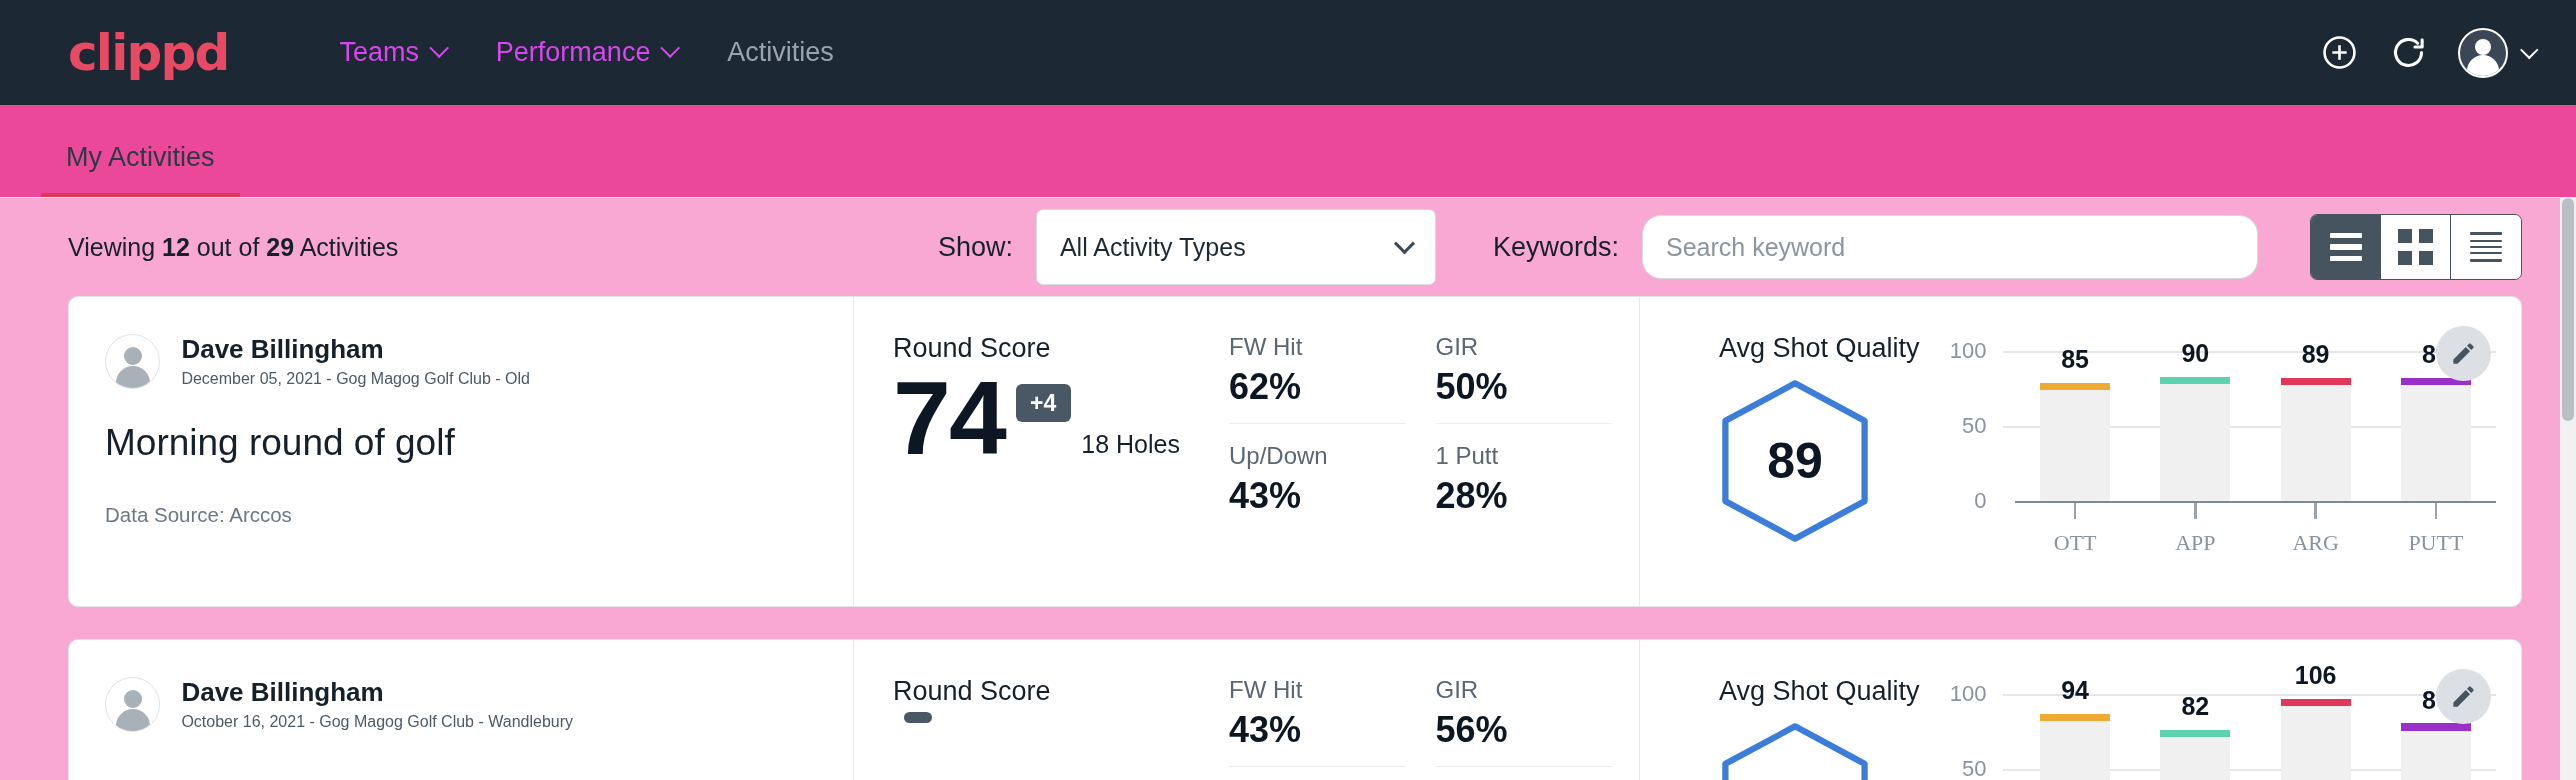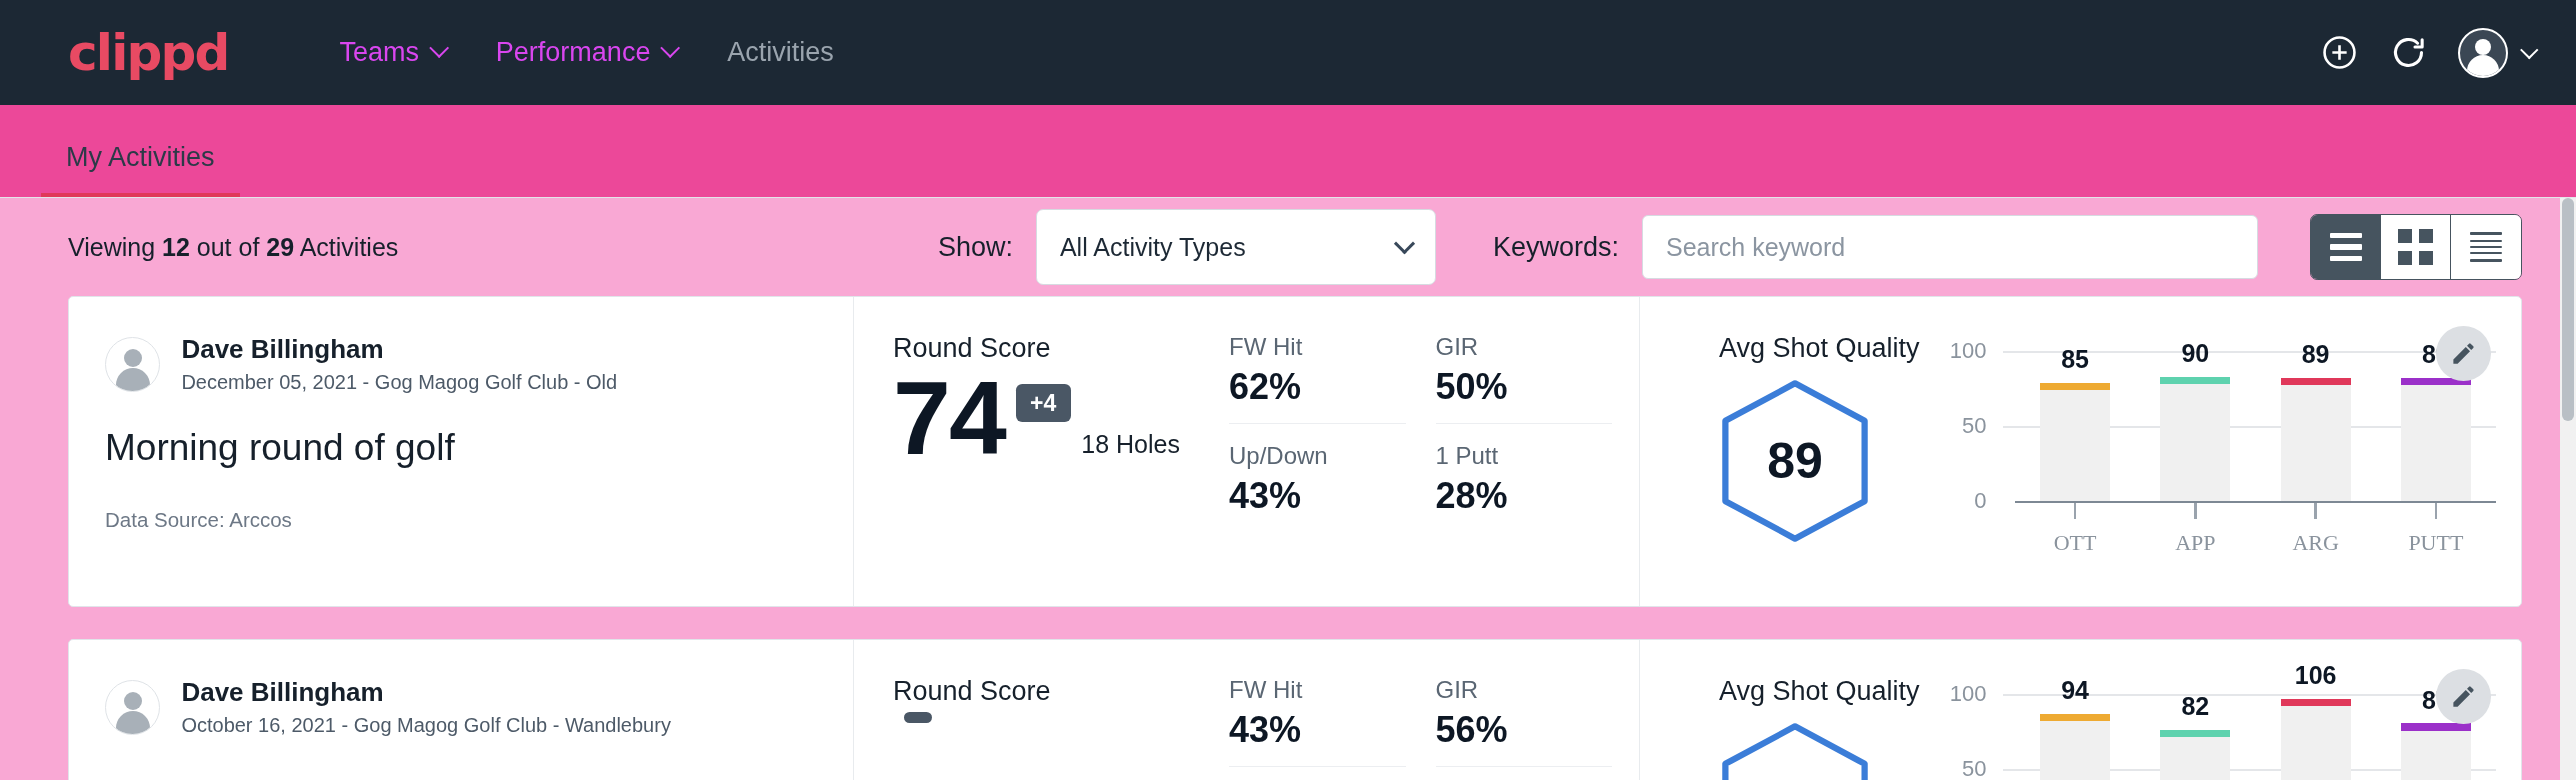"Search keyword" .search { border-radius: 6px -> 19px }
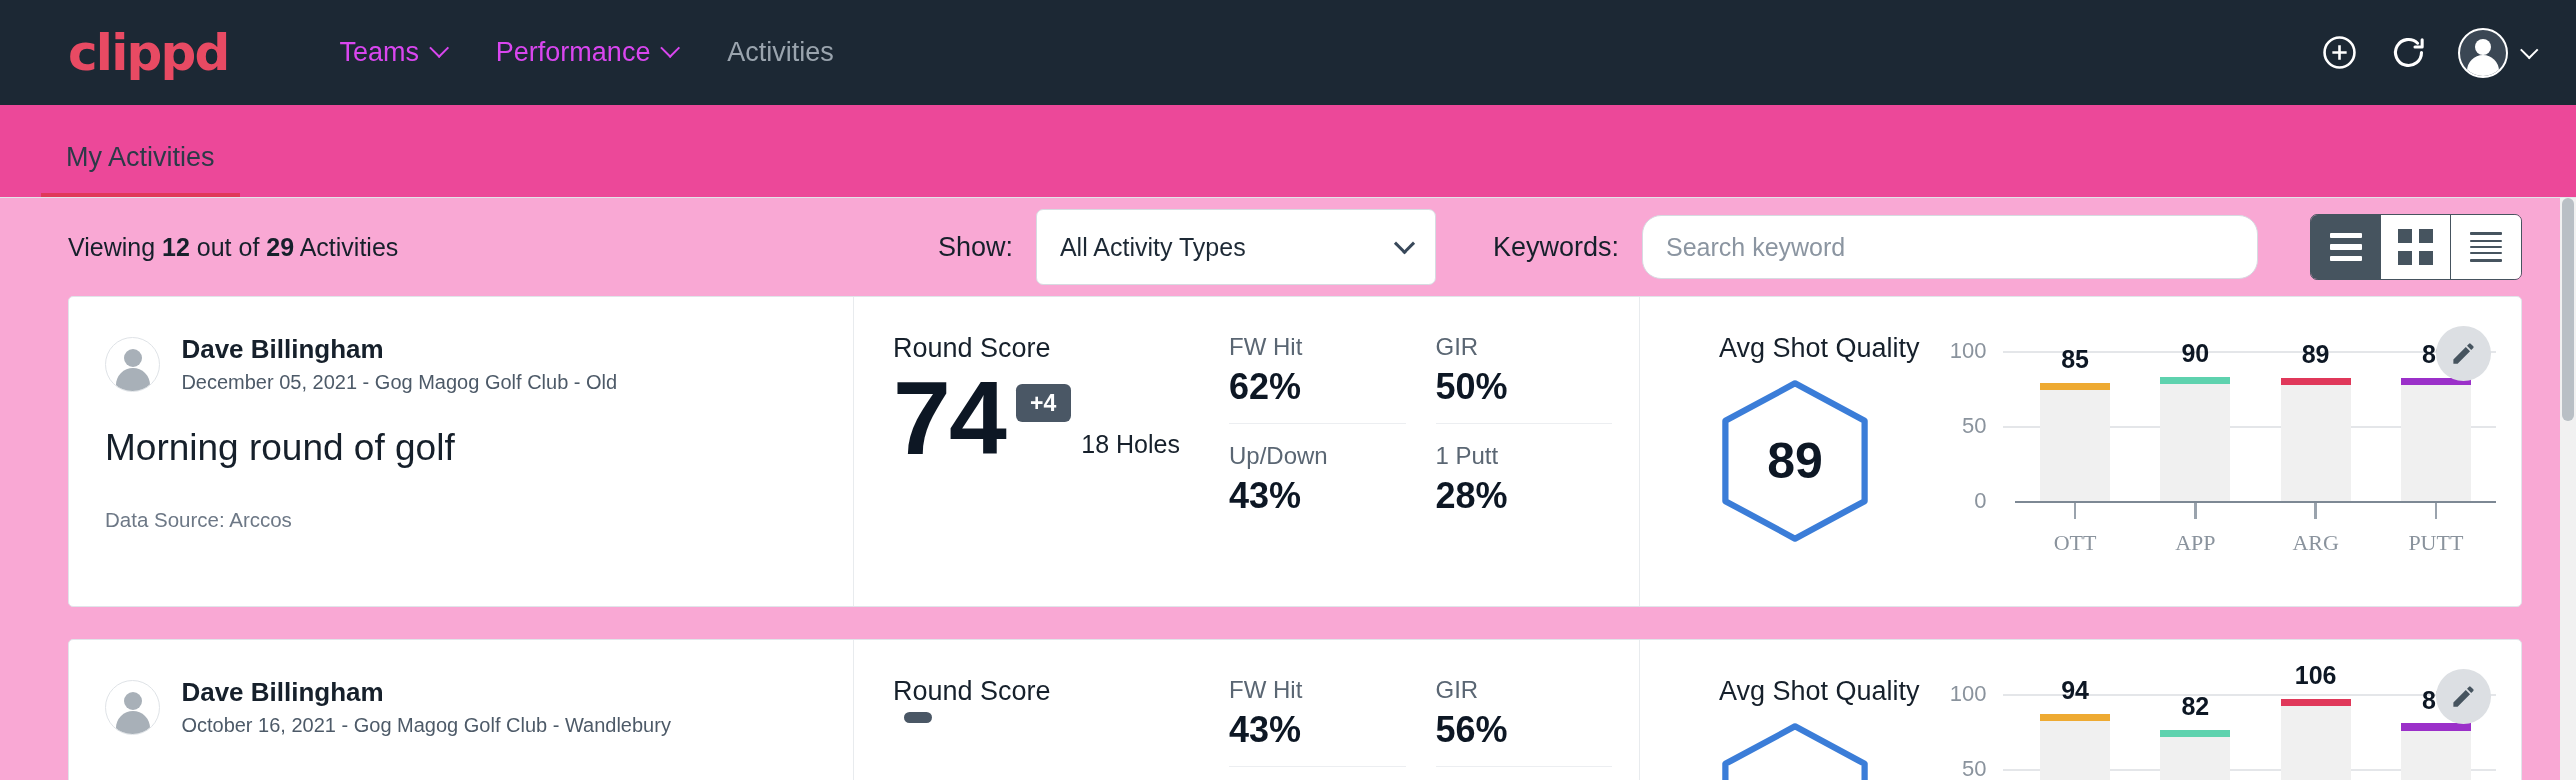"Dave Billingham" .card { border-radius: 5px -> 10px }
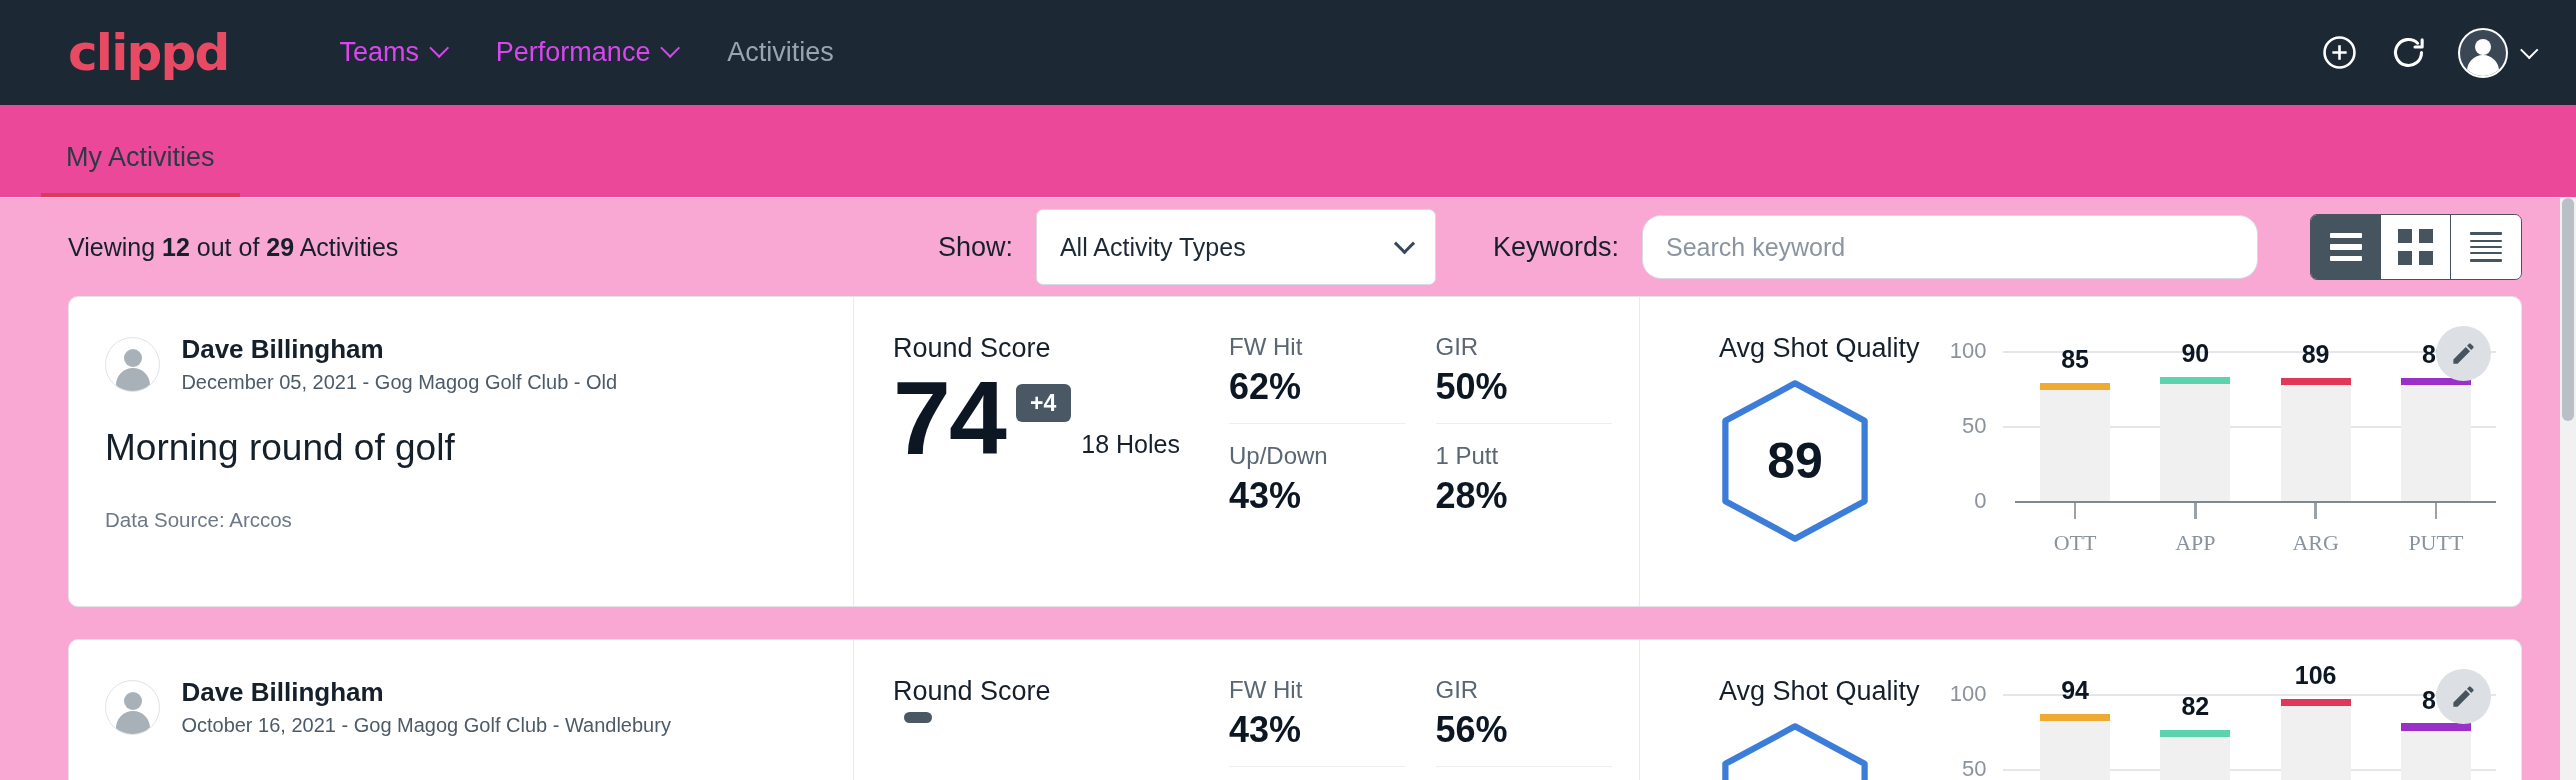"December 05, 2021 - Gog" .p-meta { font-size: 20px -> 16px }
